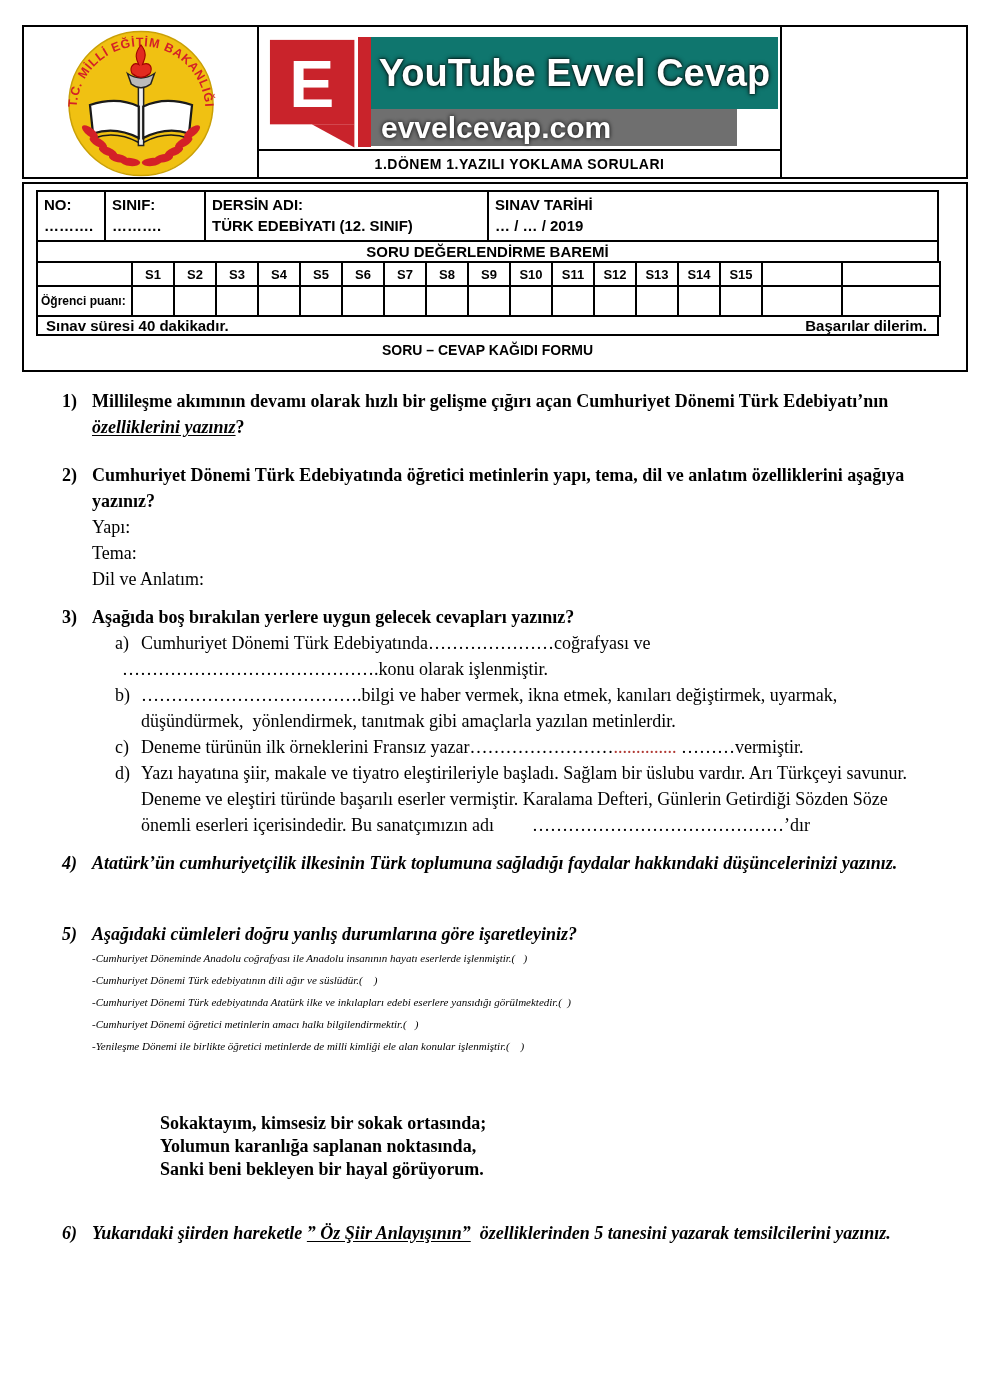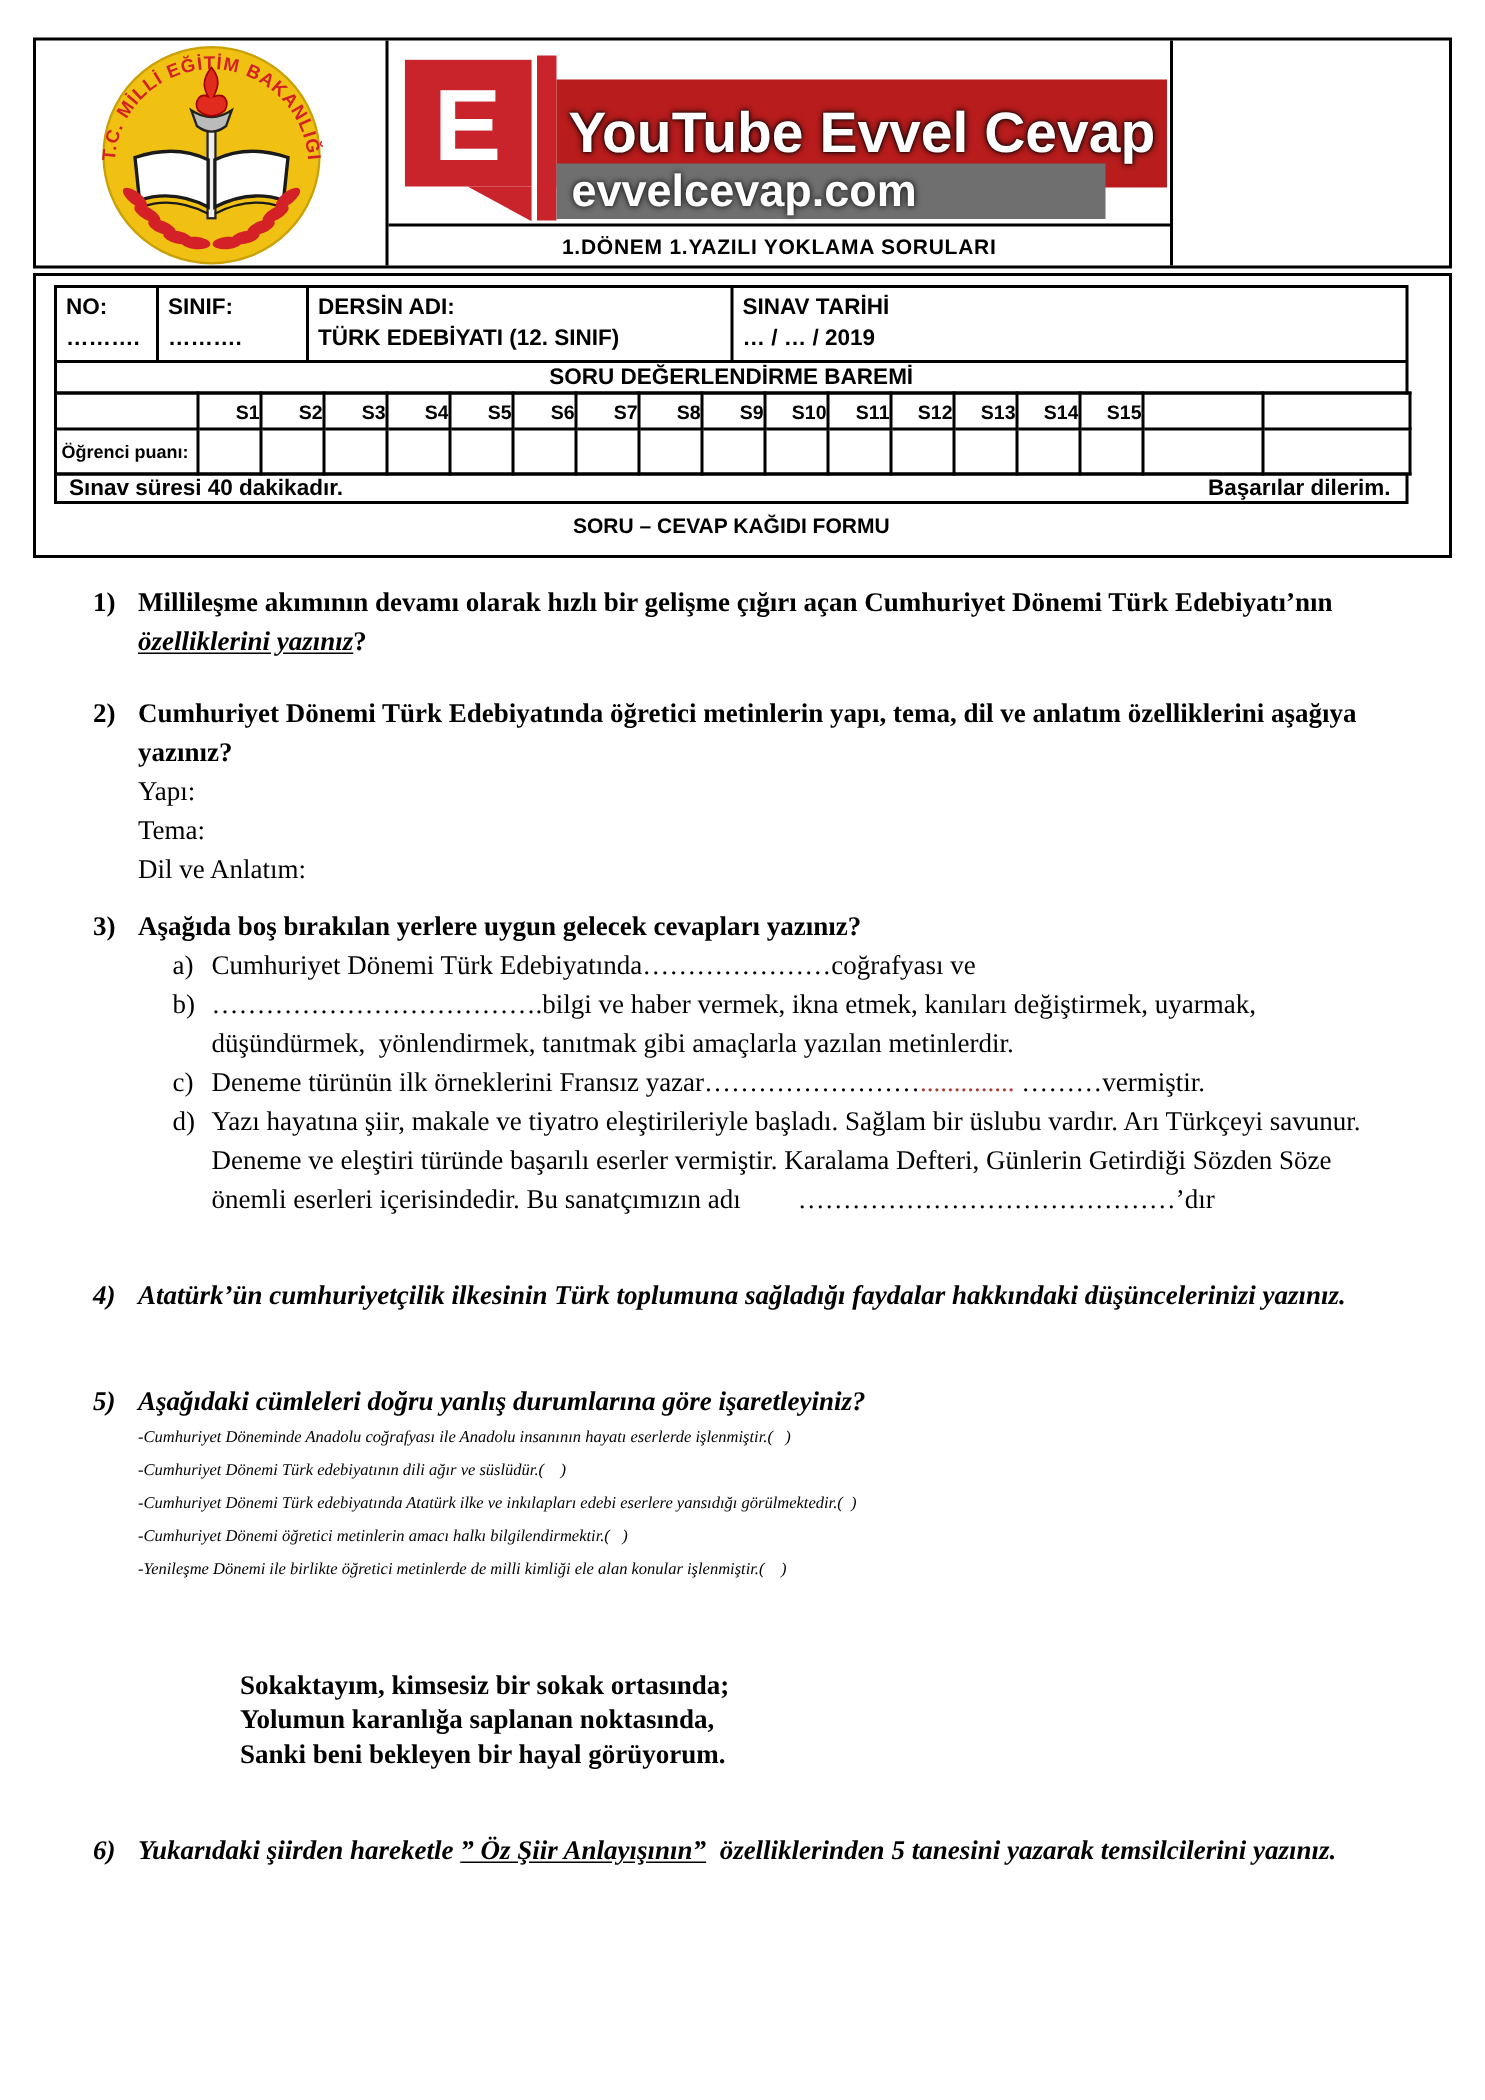"YouTube Evvel Cevap" .dark-box { background: #b91c1c -> #0f766e; top: 16px -> 0 }
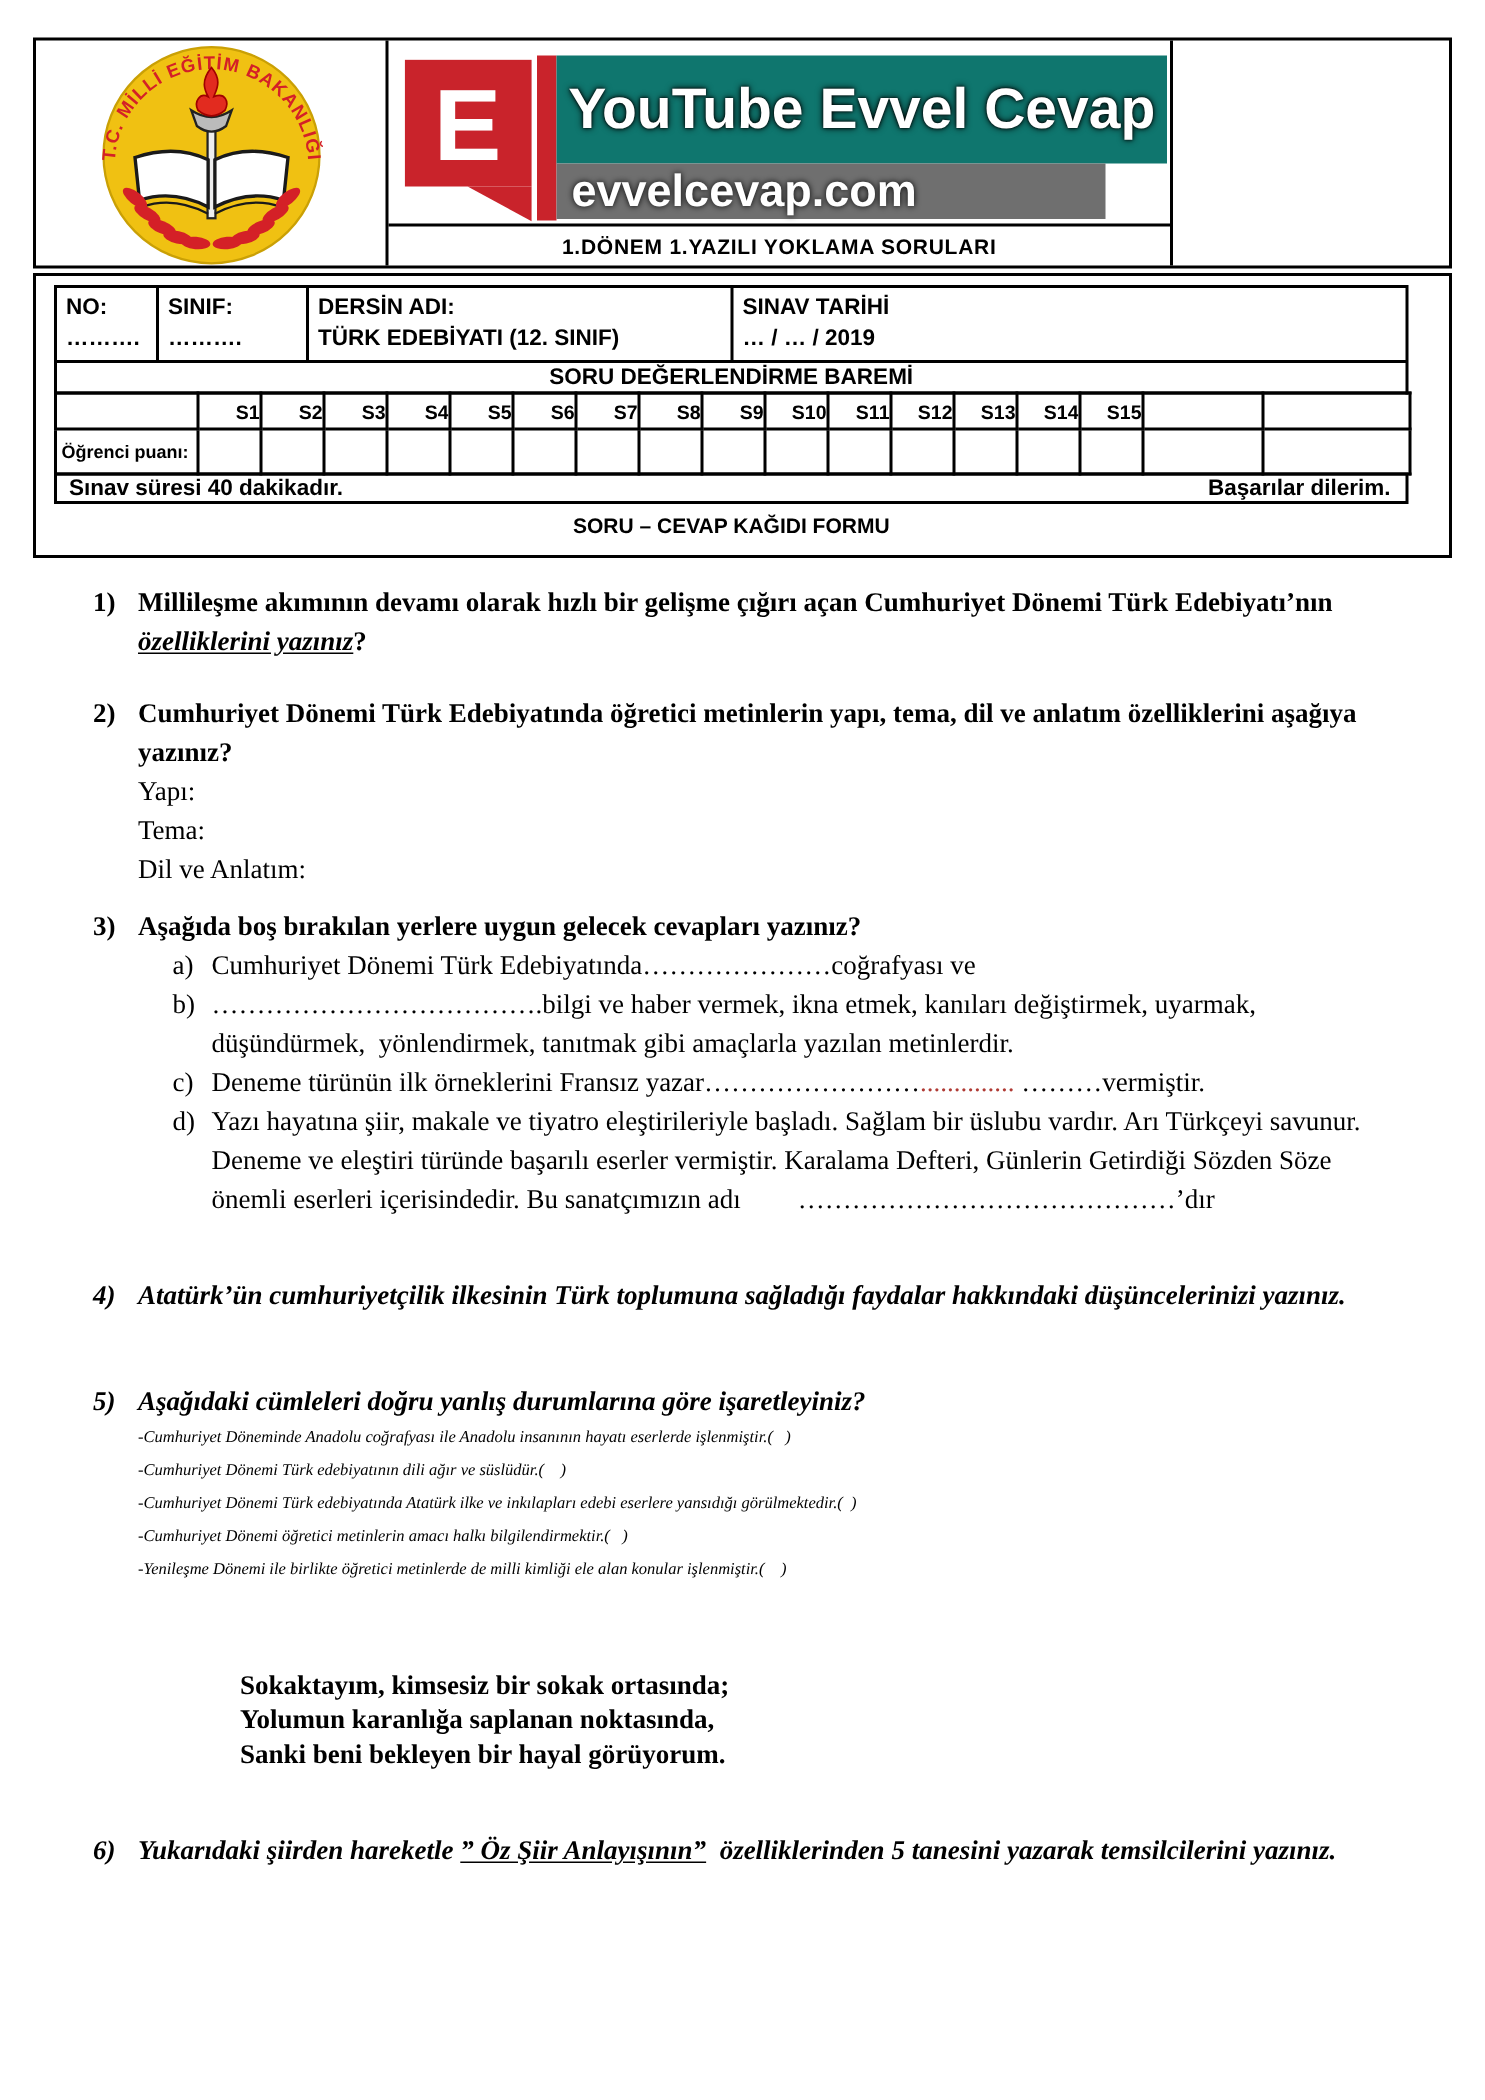"S1" table.score td { text-align: right -> center }
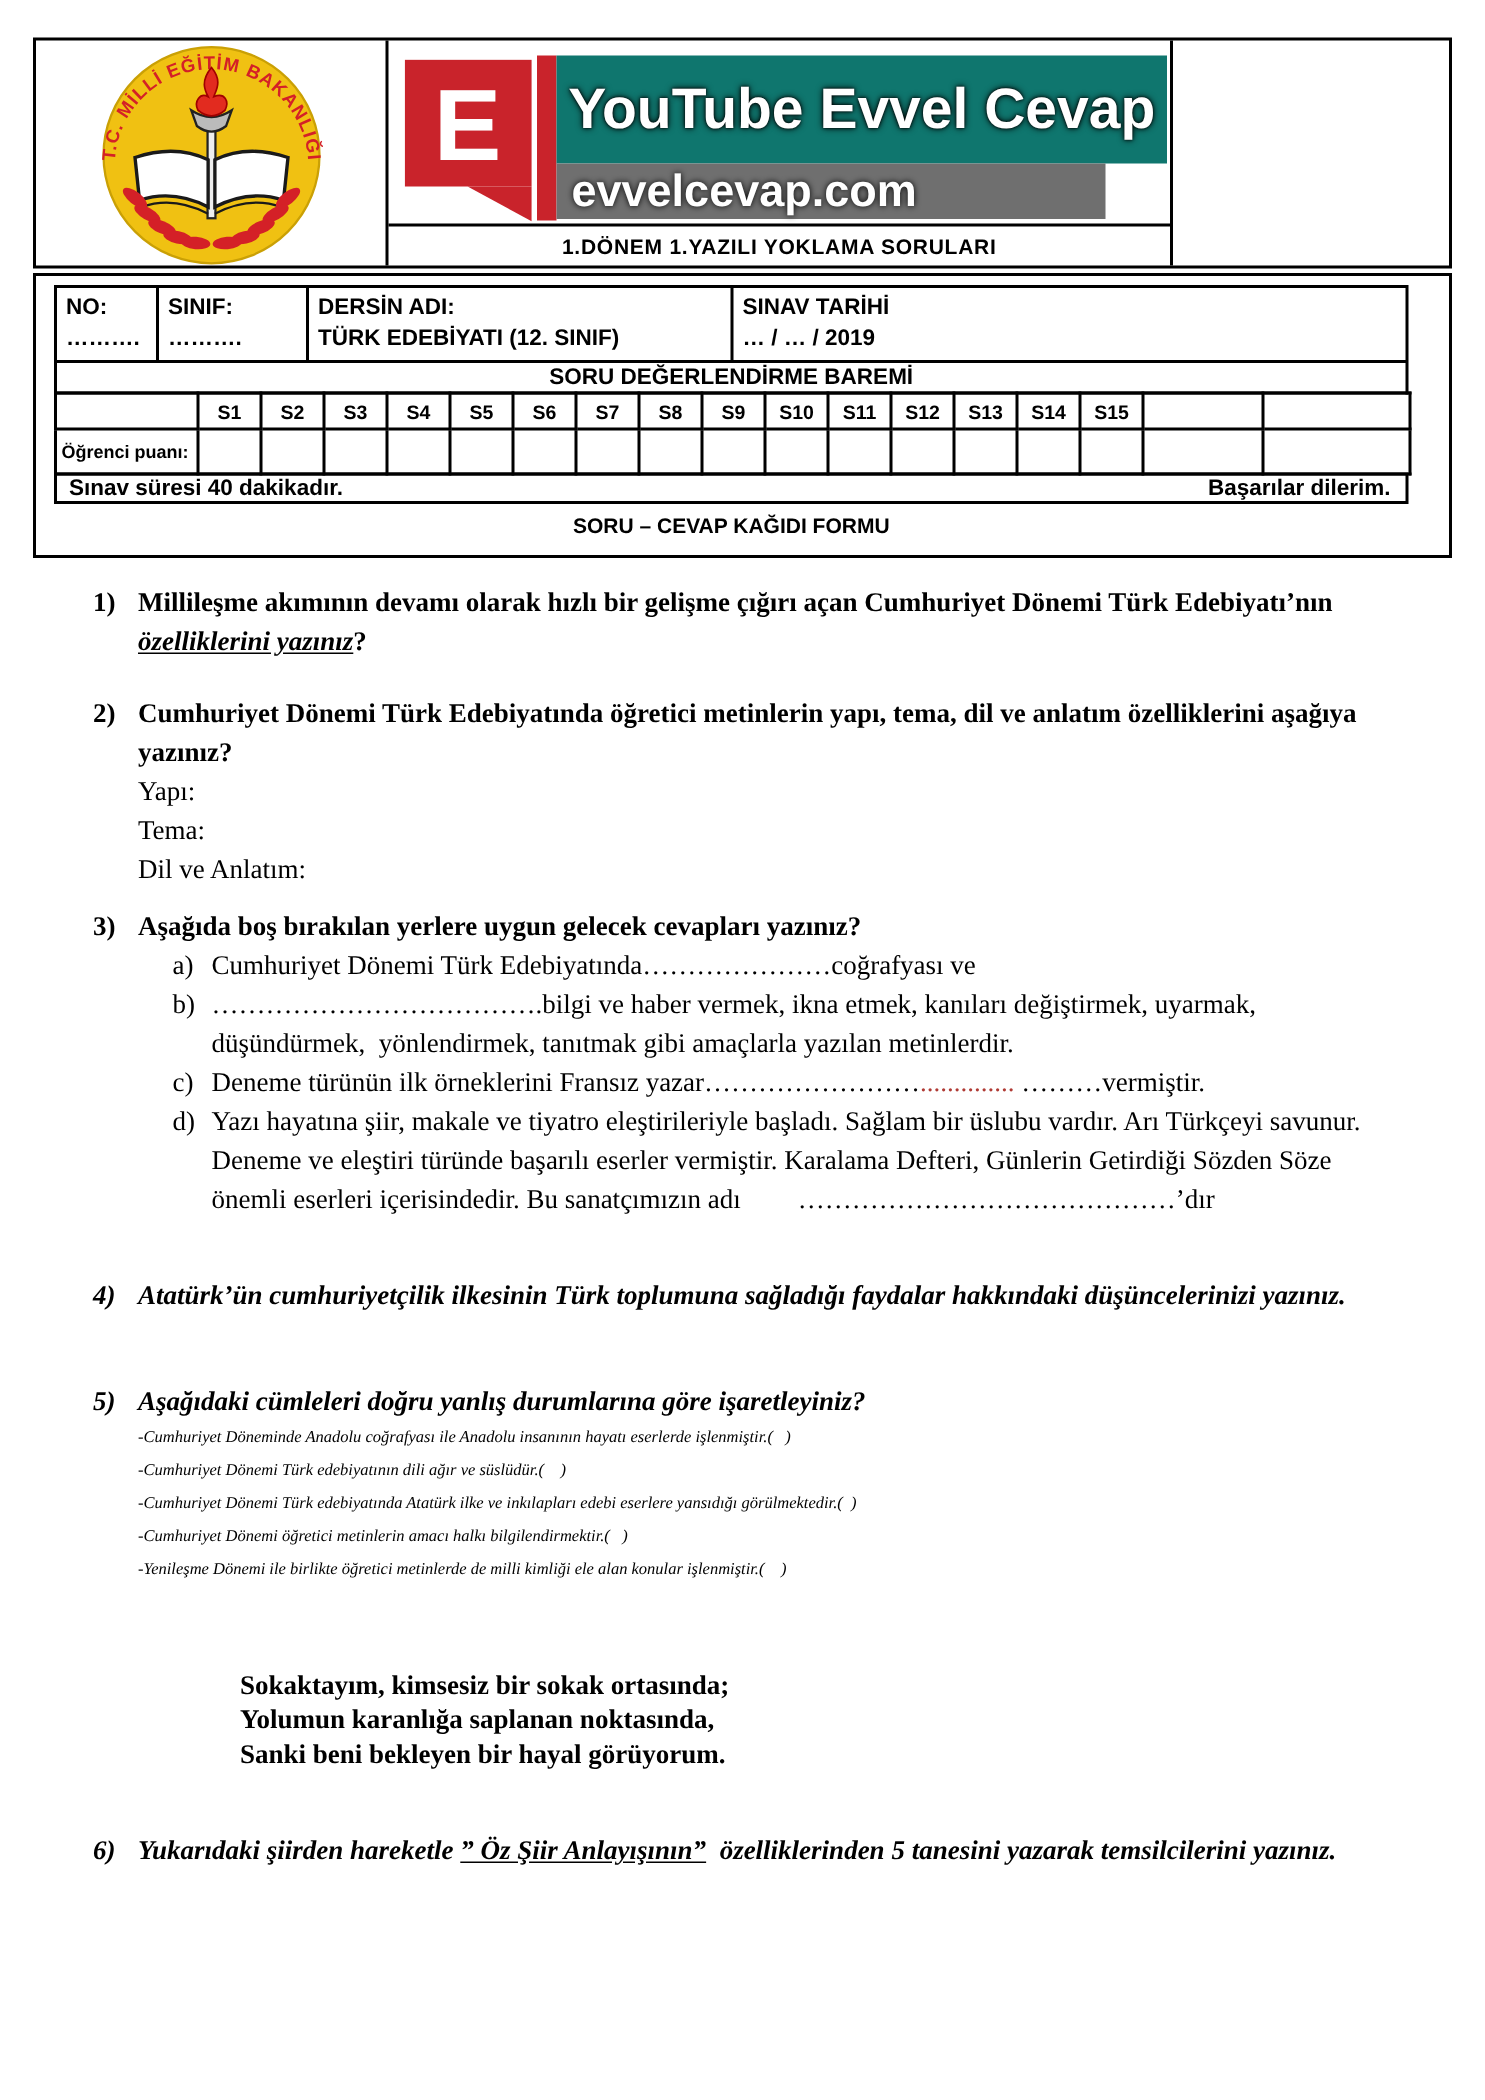"…………………………………….konu olarak işlenmiştir." div.cont-a { html: none -> <div>…………………………………….konu olarak işlenmiştir.</div> }
